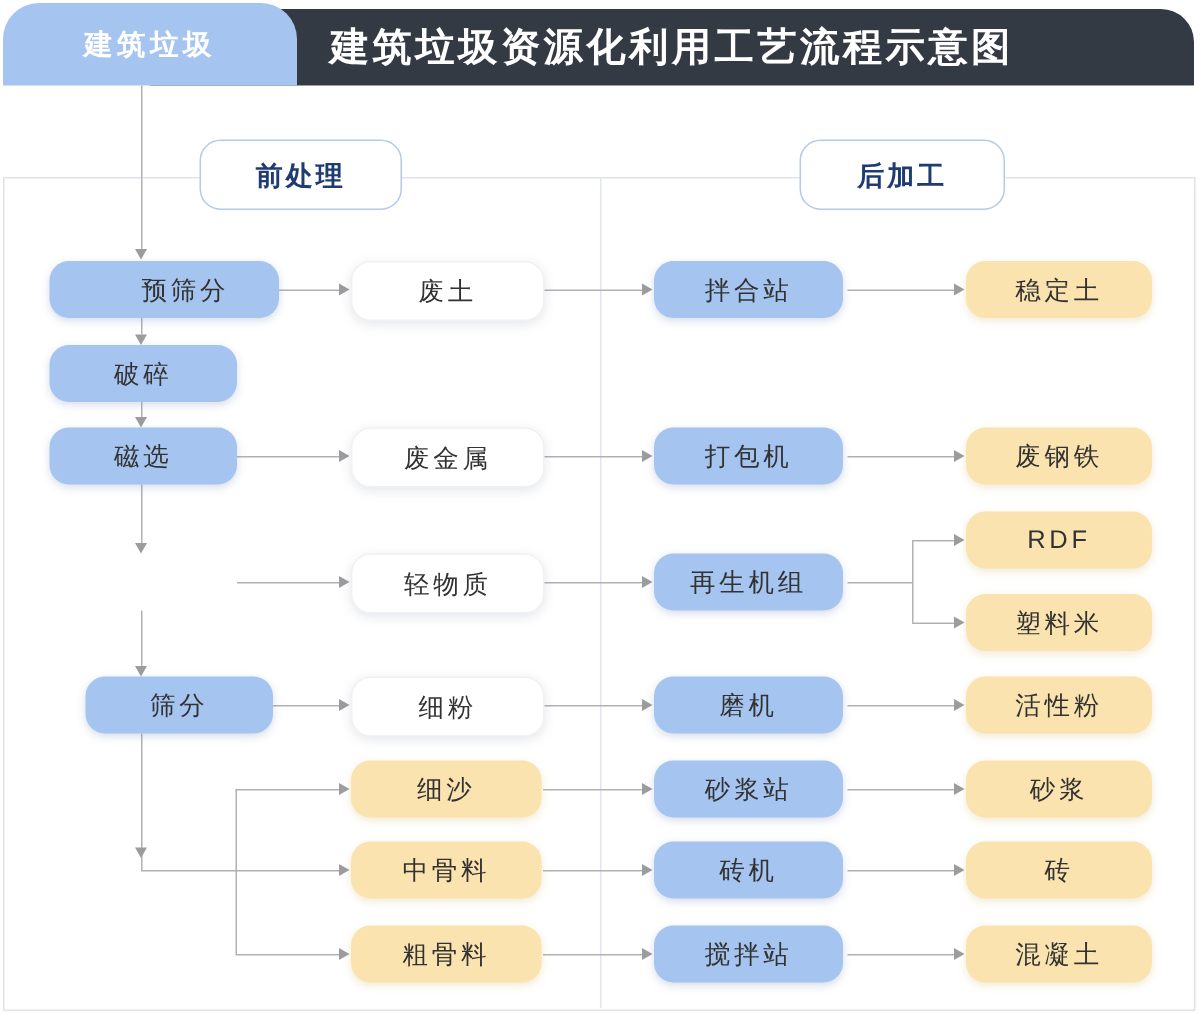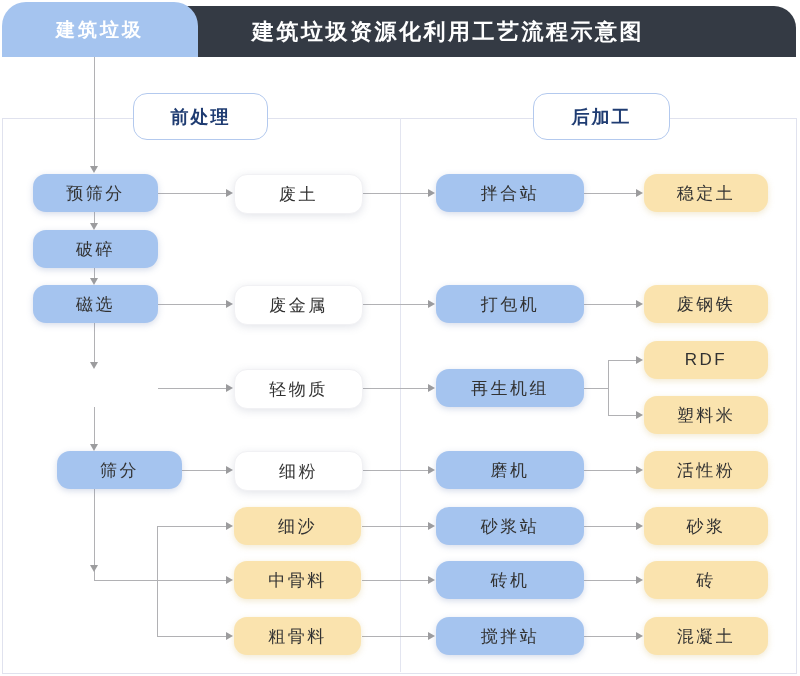"建筑垃圾资源化利用工艺流程示意图" .hdr-title { font-size: 22px -> 26px }
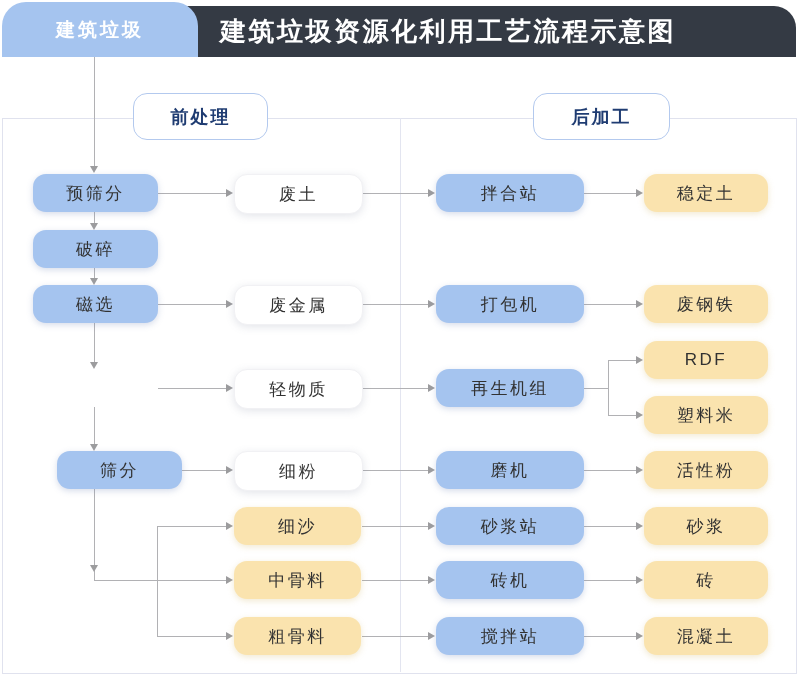"预筛分" div.node { padding-left: none -> 28px }
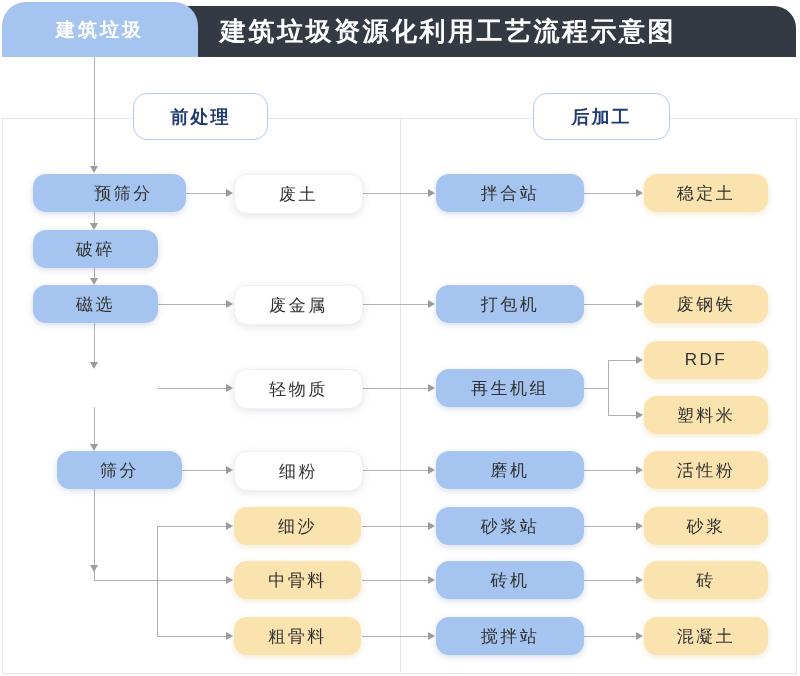"拌合站" .c3 { width: 148px -> 126px }
